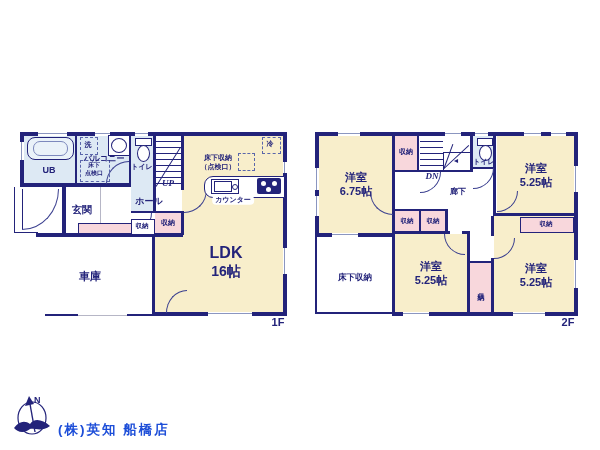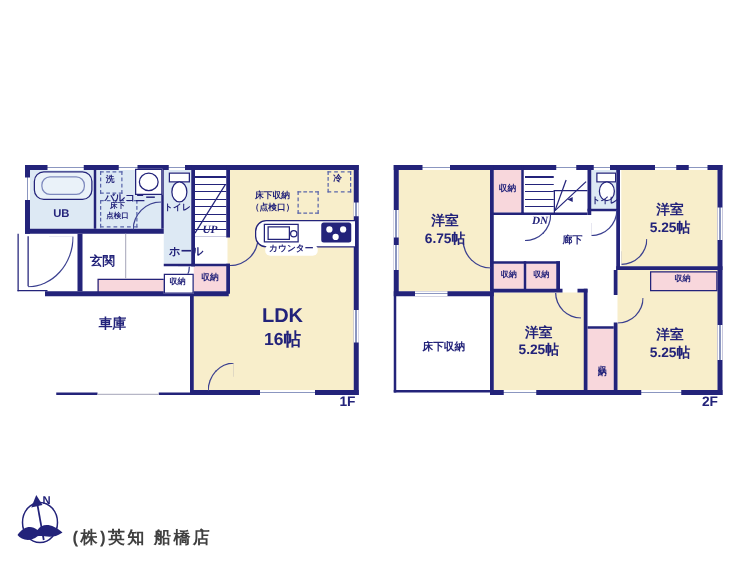"車庫" div.lbl { top: 260px -> 277px }
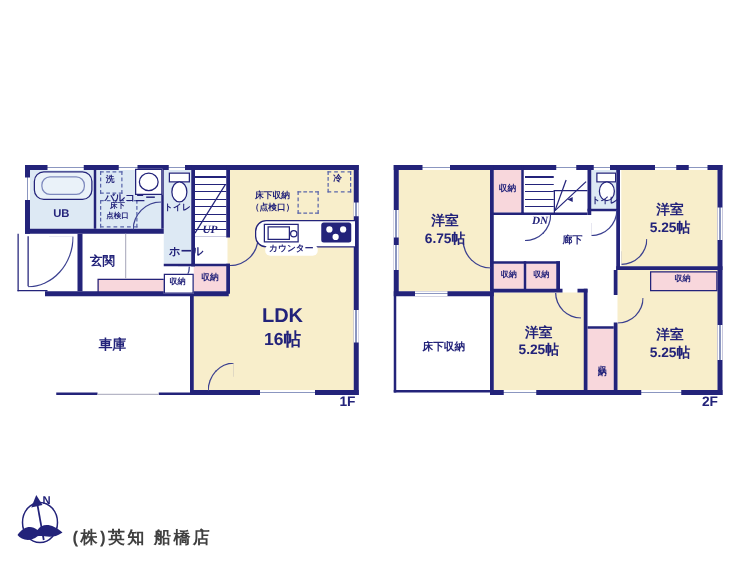"(株)英知 船橋店" .company { color: #404040 -> #1d4ed8 }
